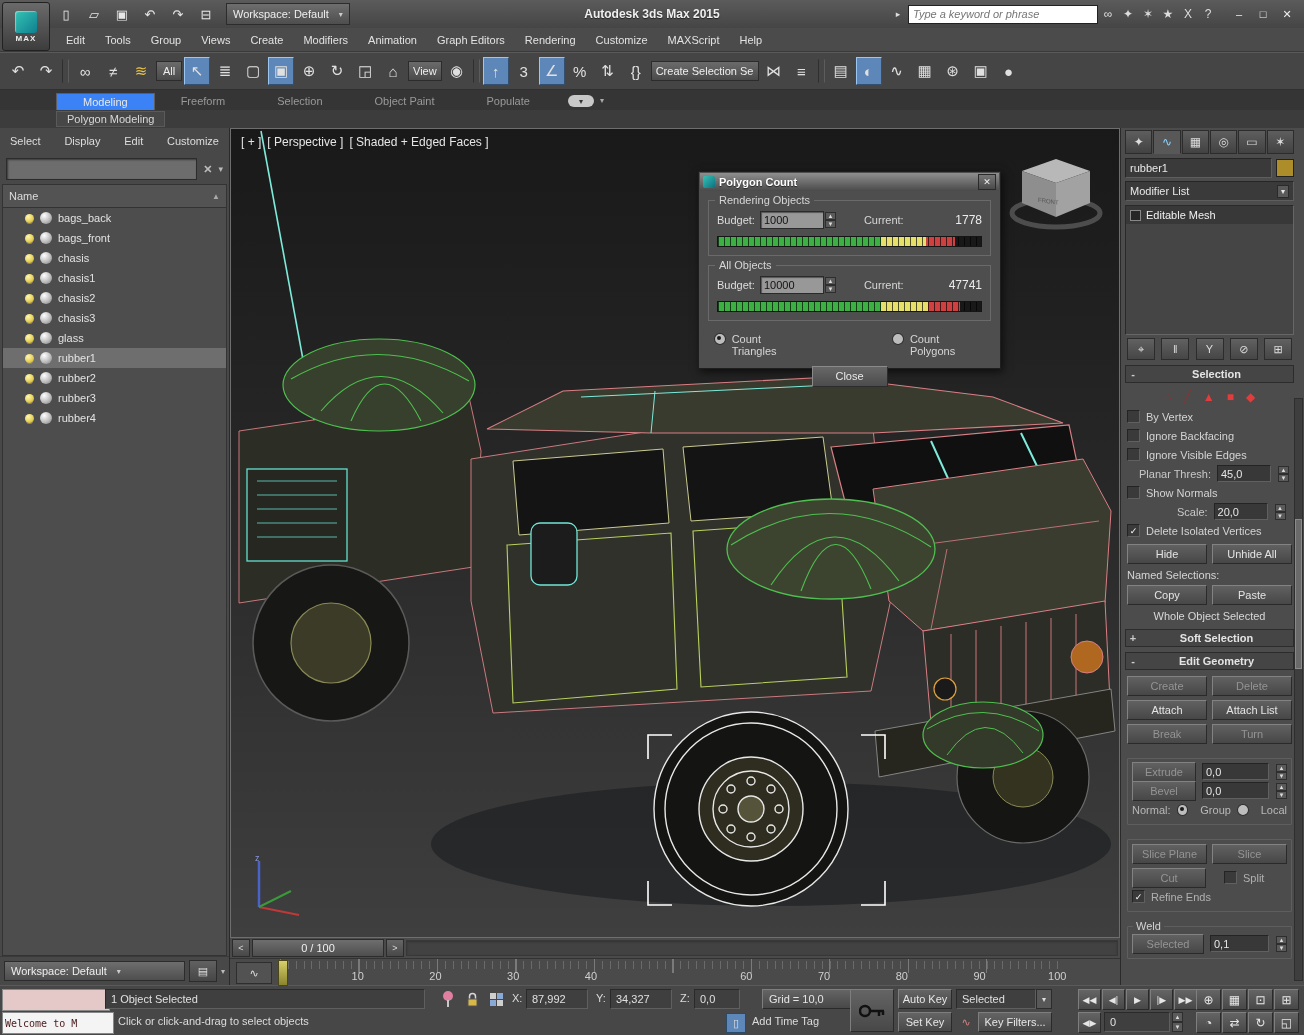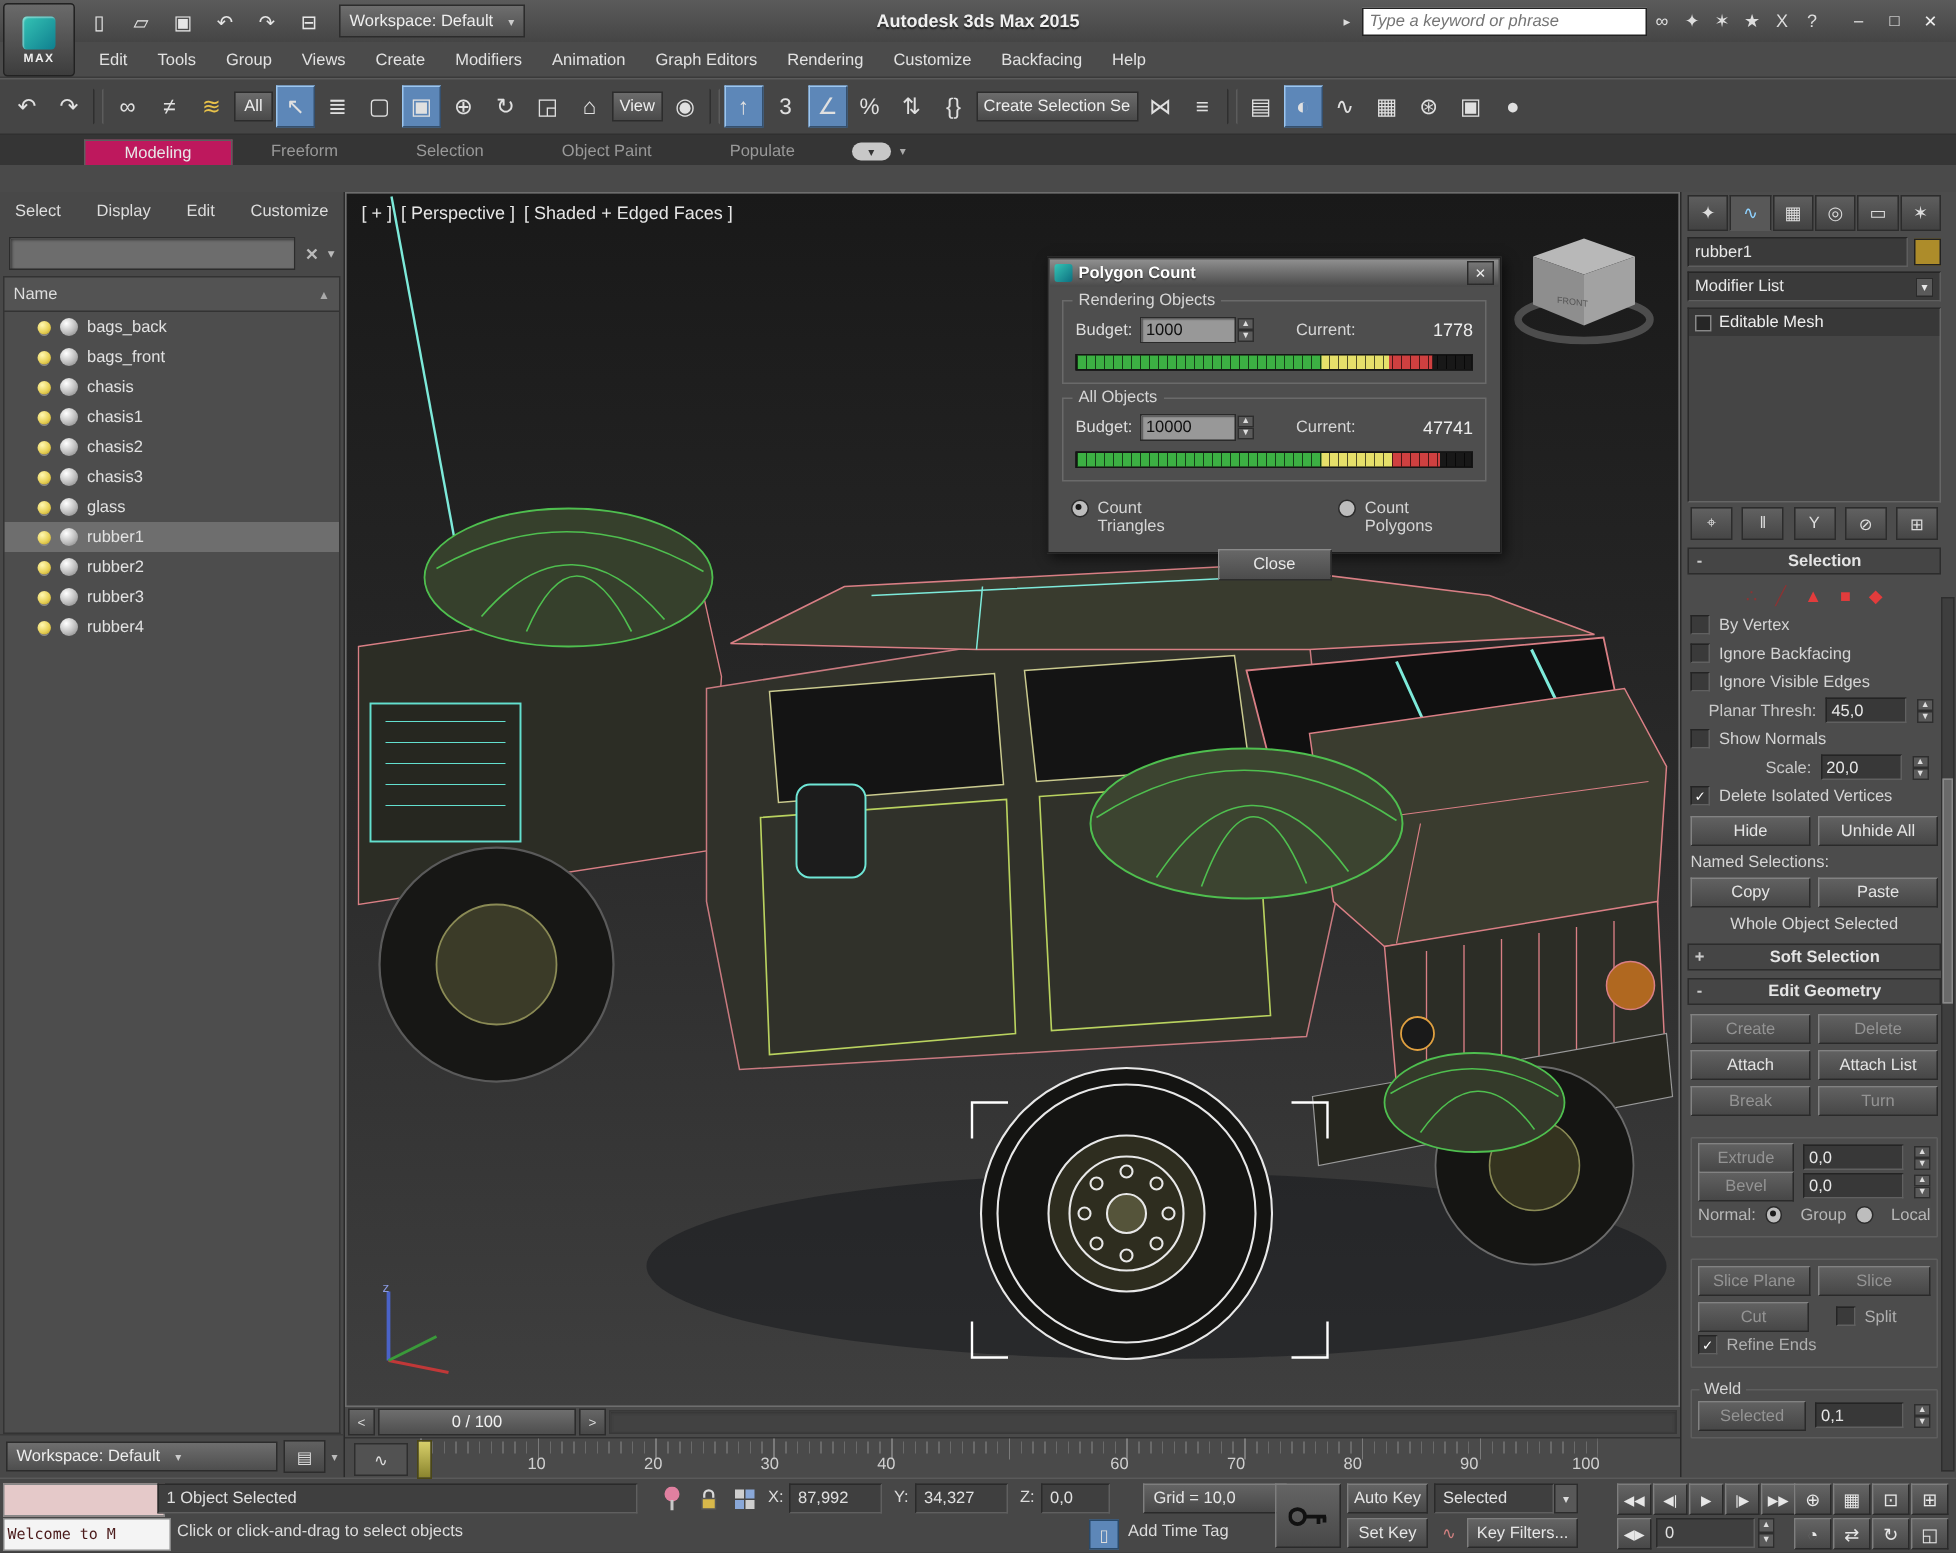"Backfacing" span.menu-item { text: Backfacing -> MAXScript }
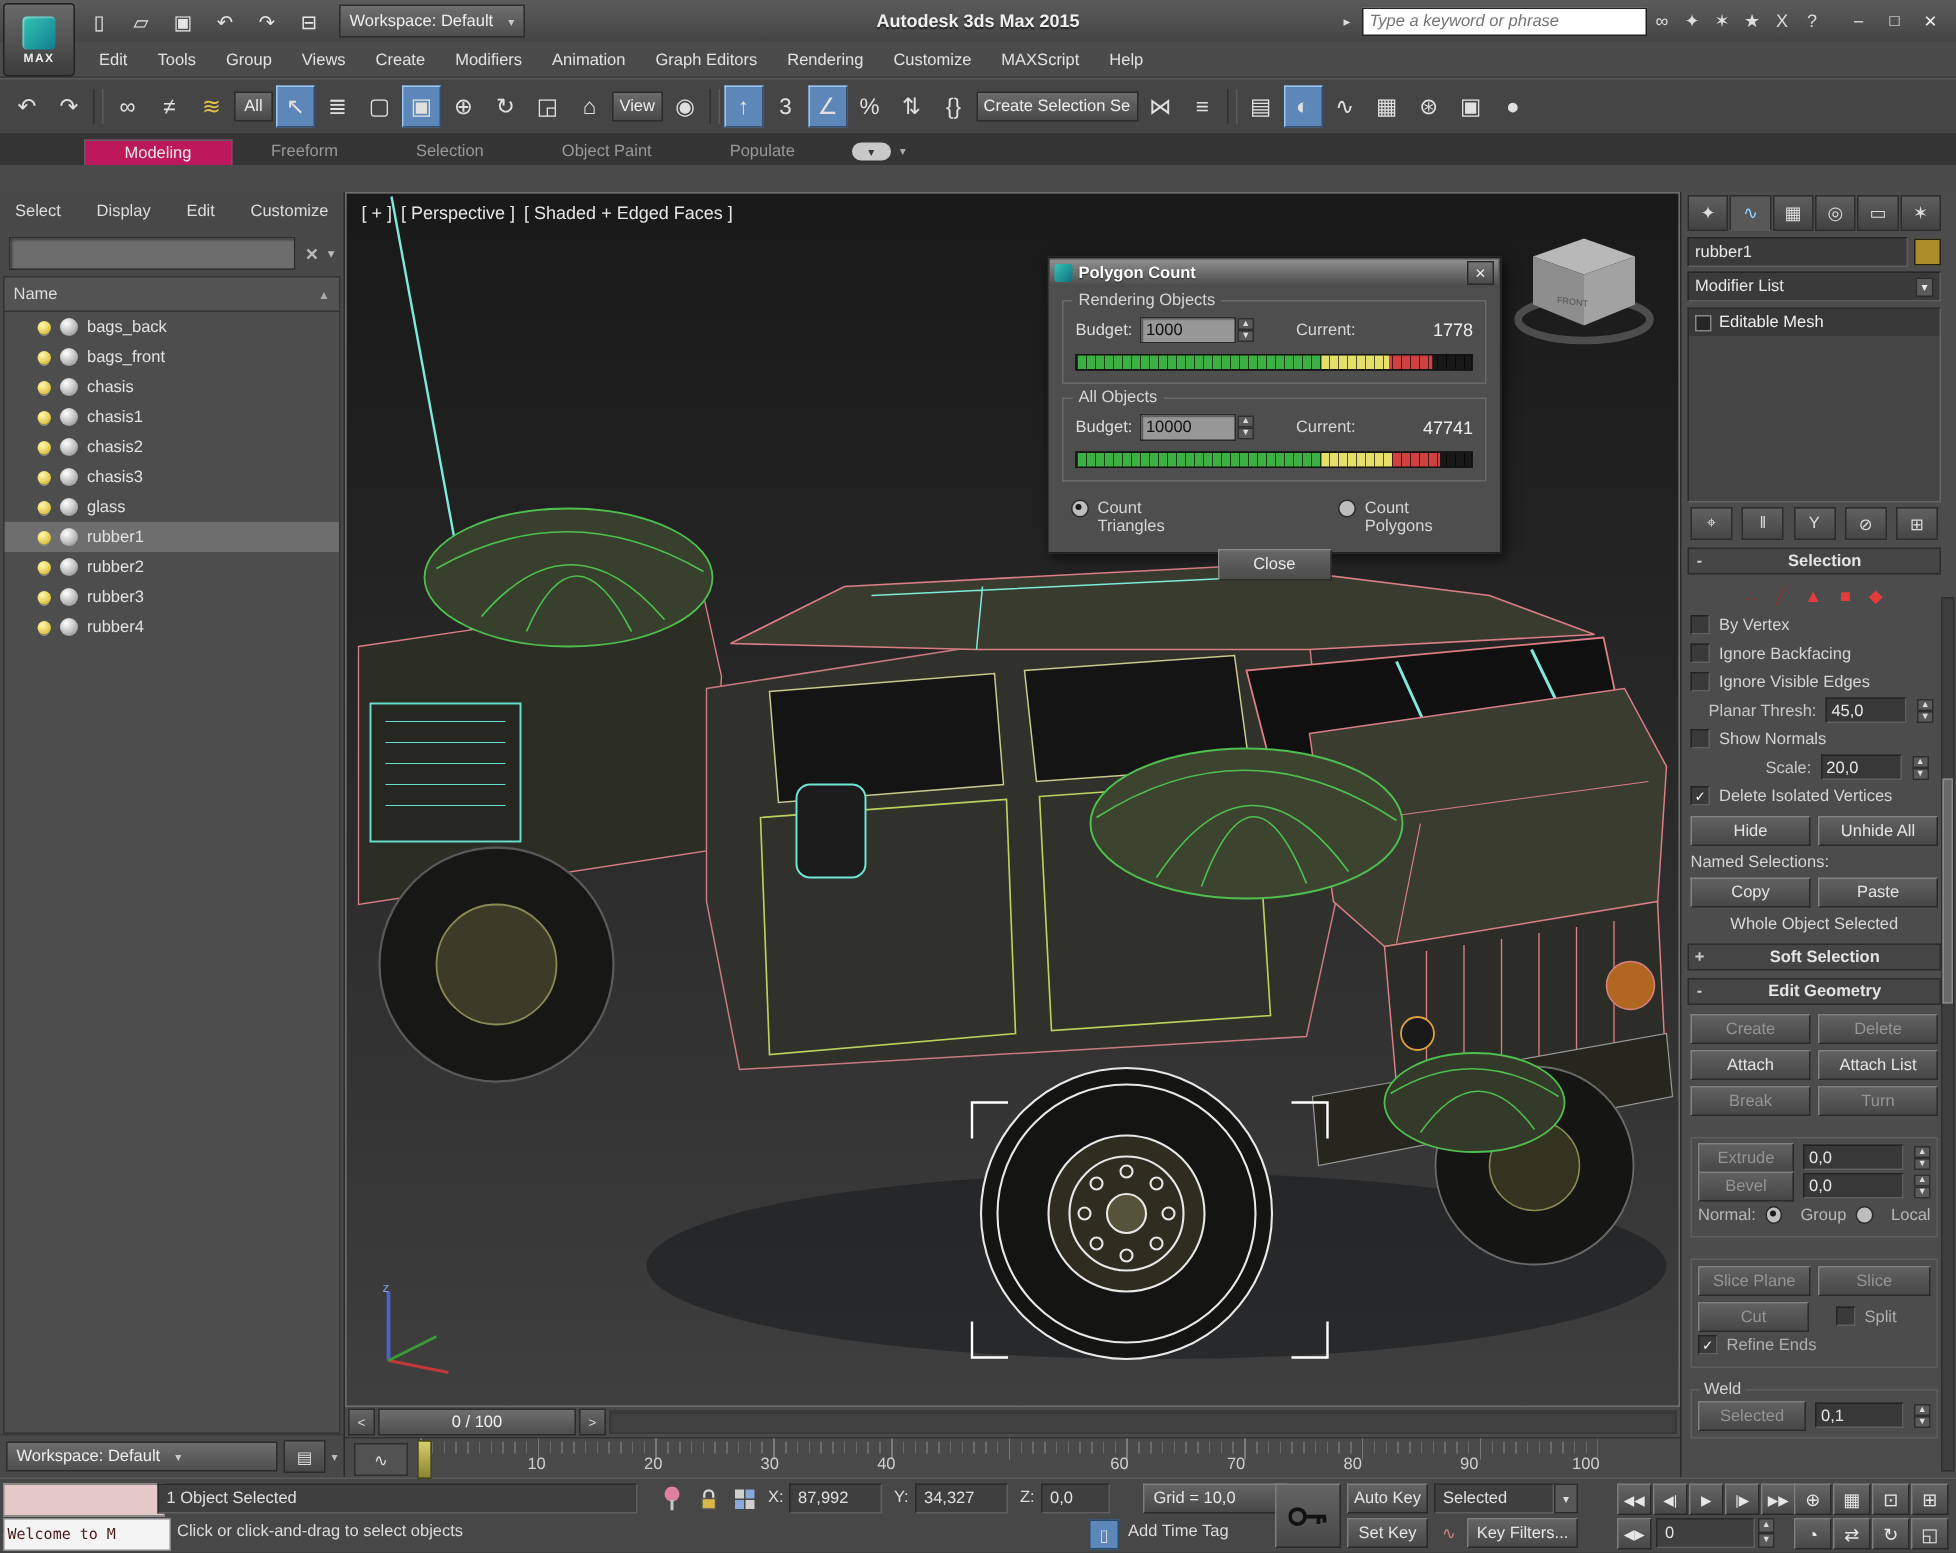"Modeling" .rtab.act { background: #be185d -> #3b82f6 }
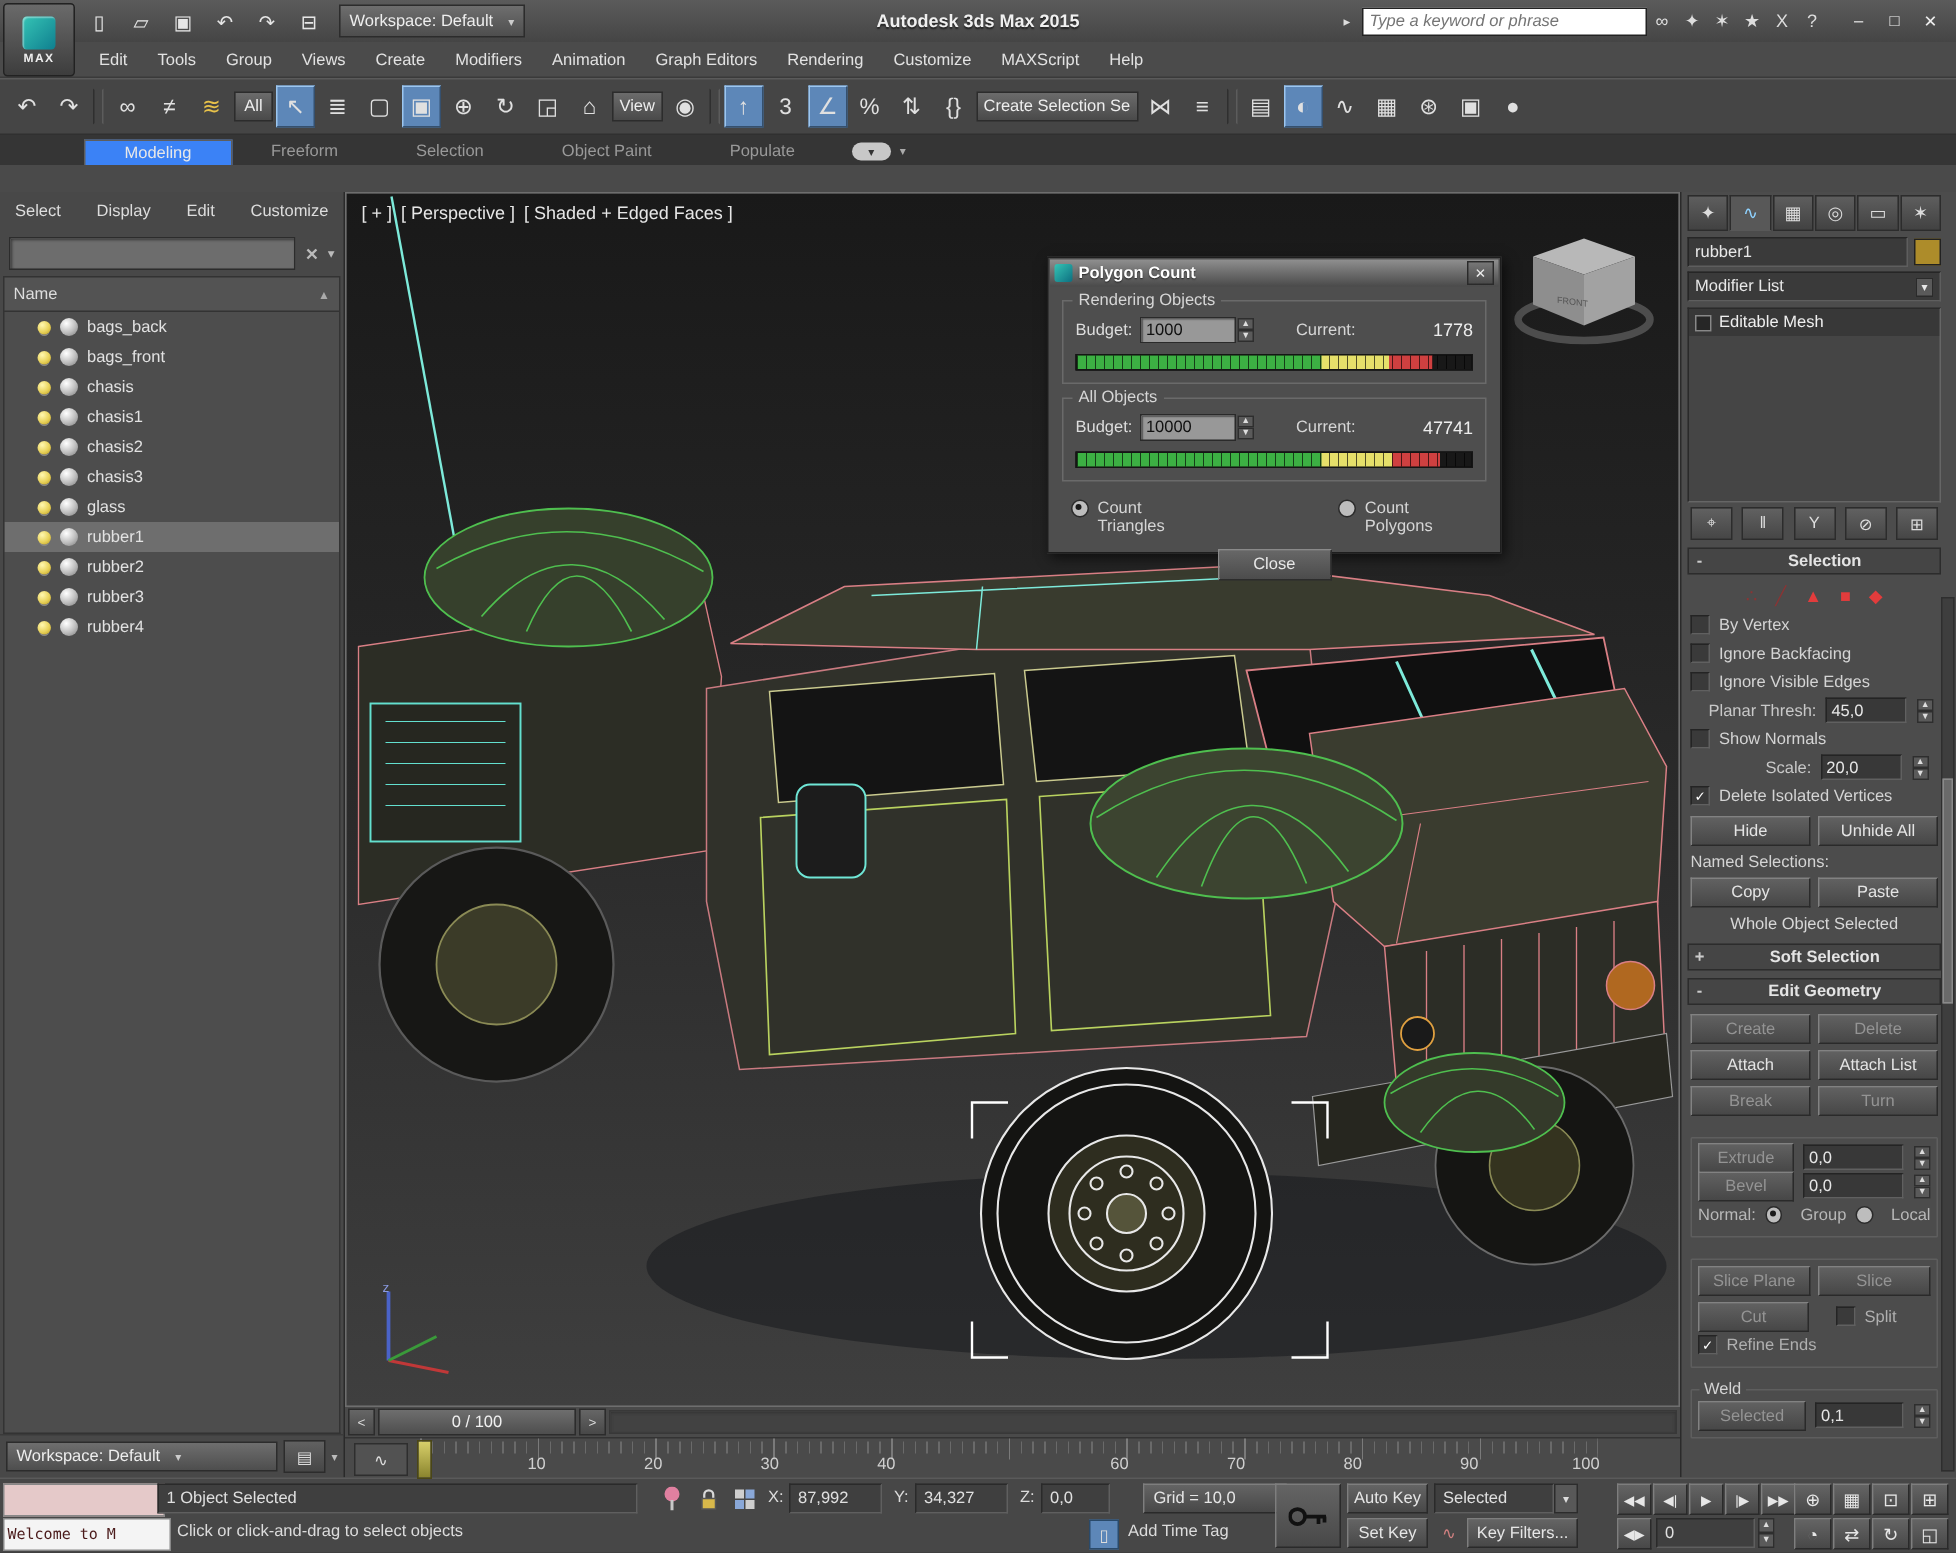"Polygon Modeling" div.abs { html: none -> <div> <span>Polygon Modeling</span> </div> }
